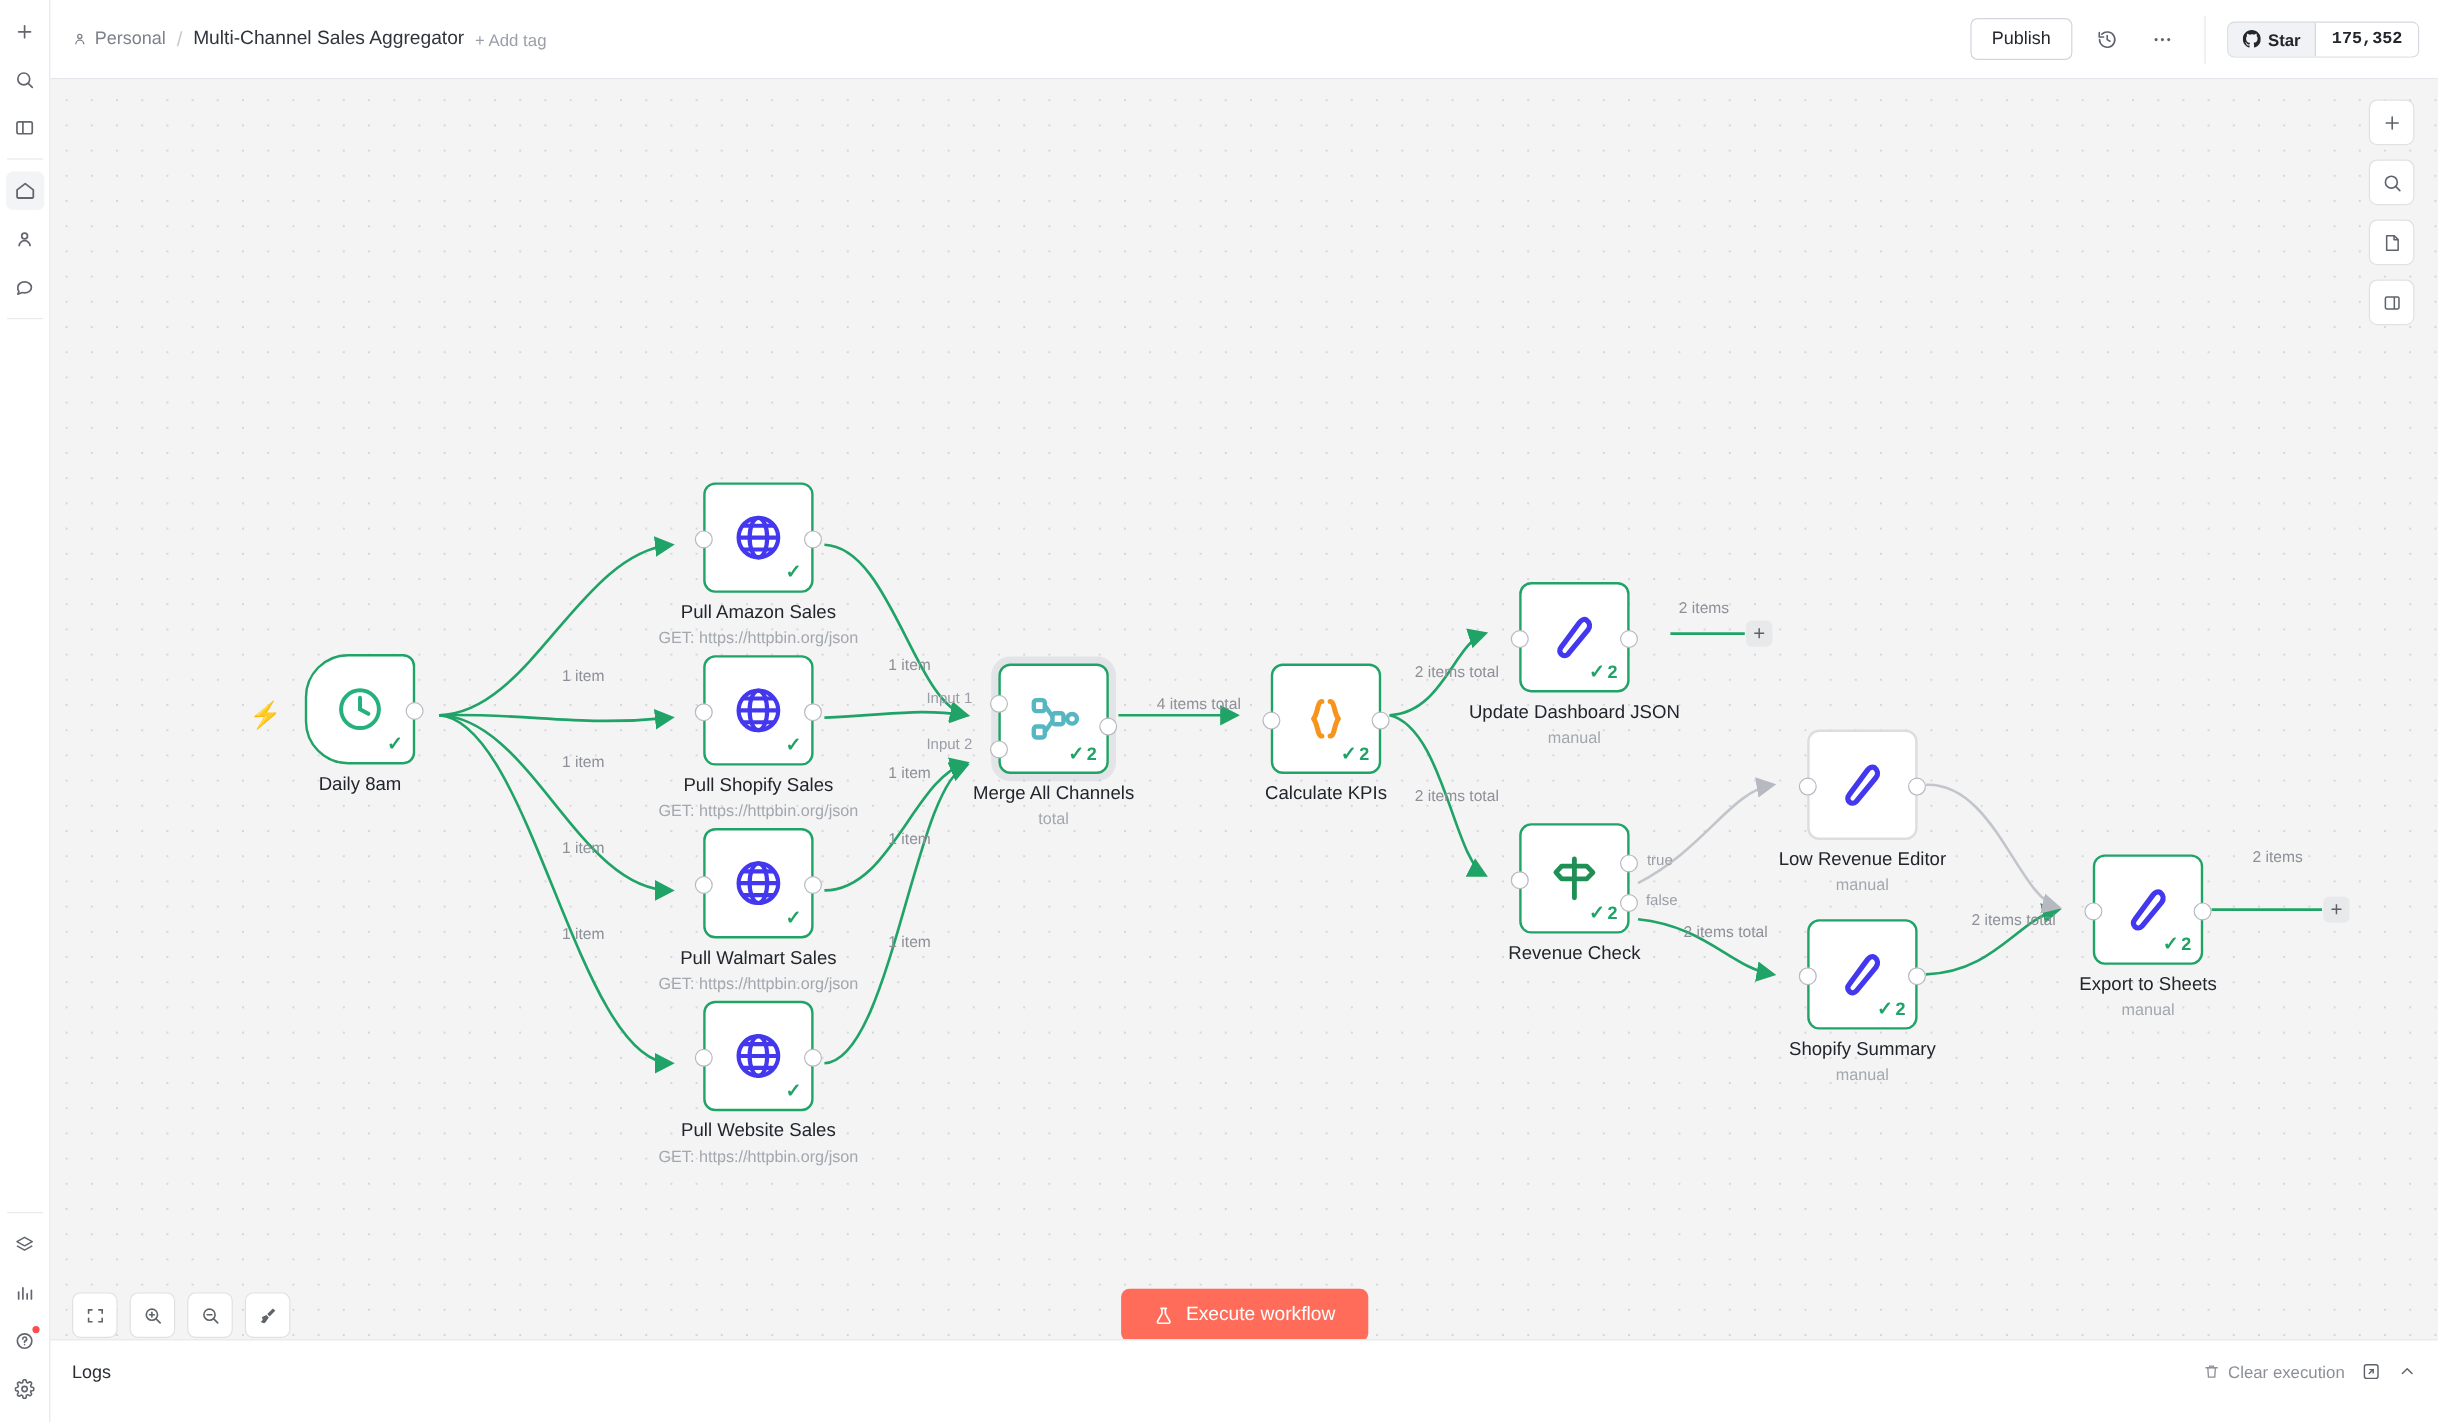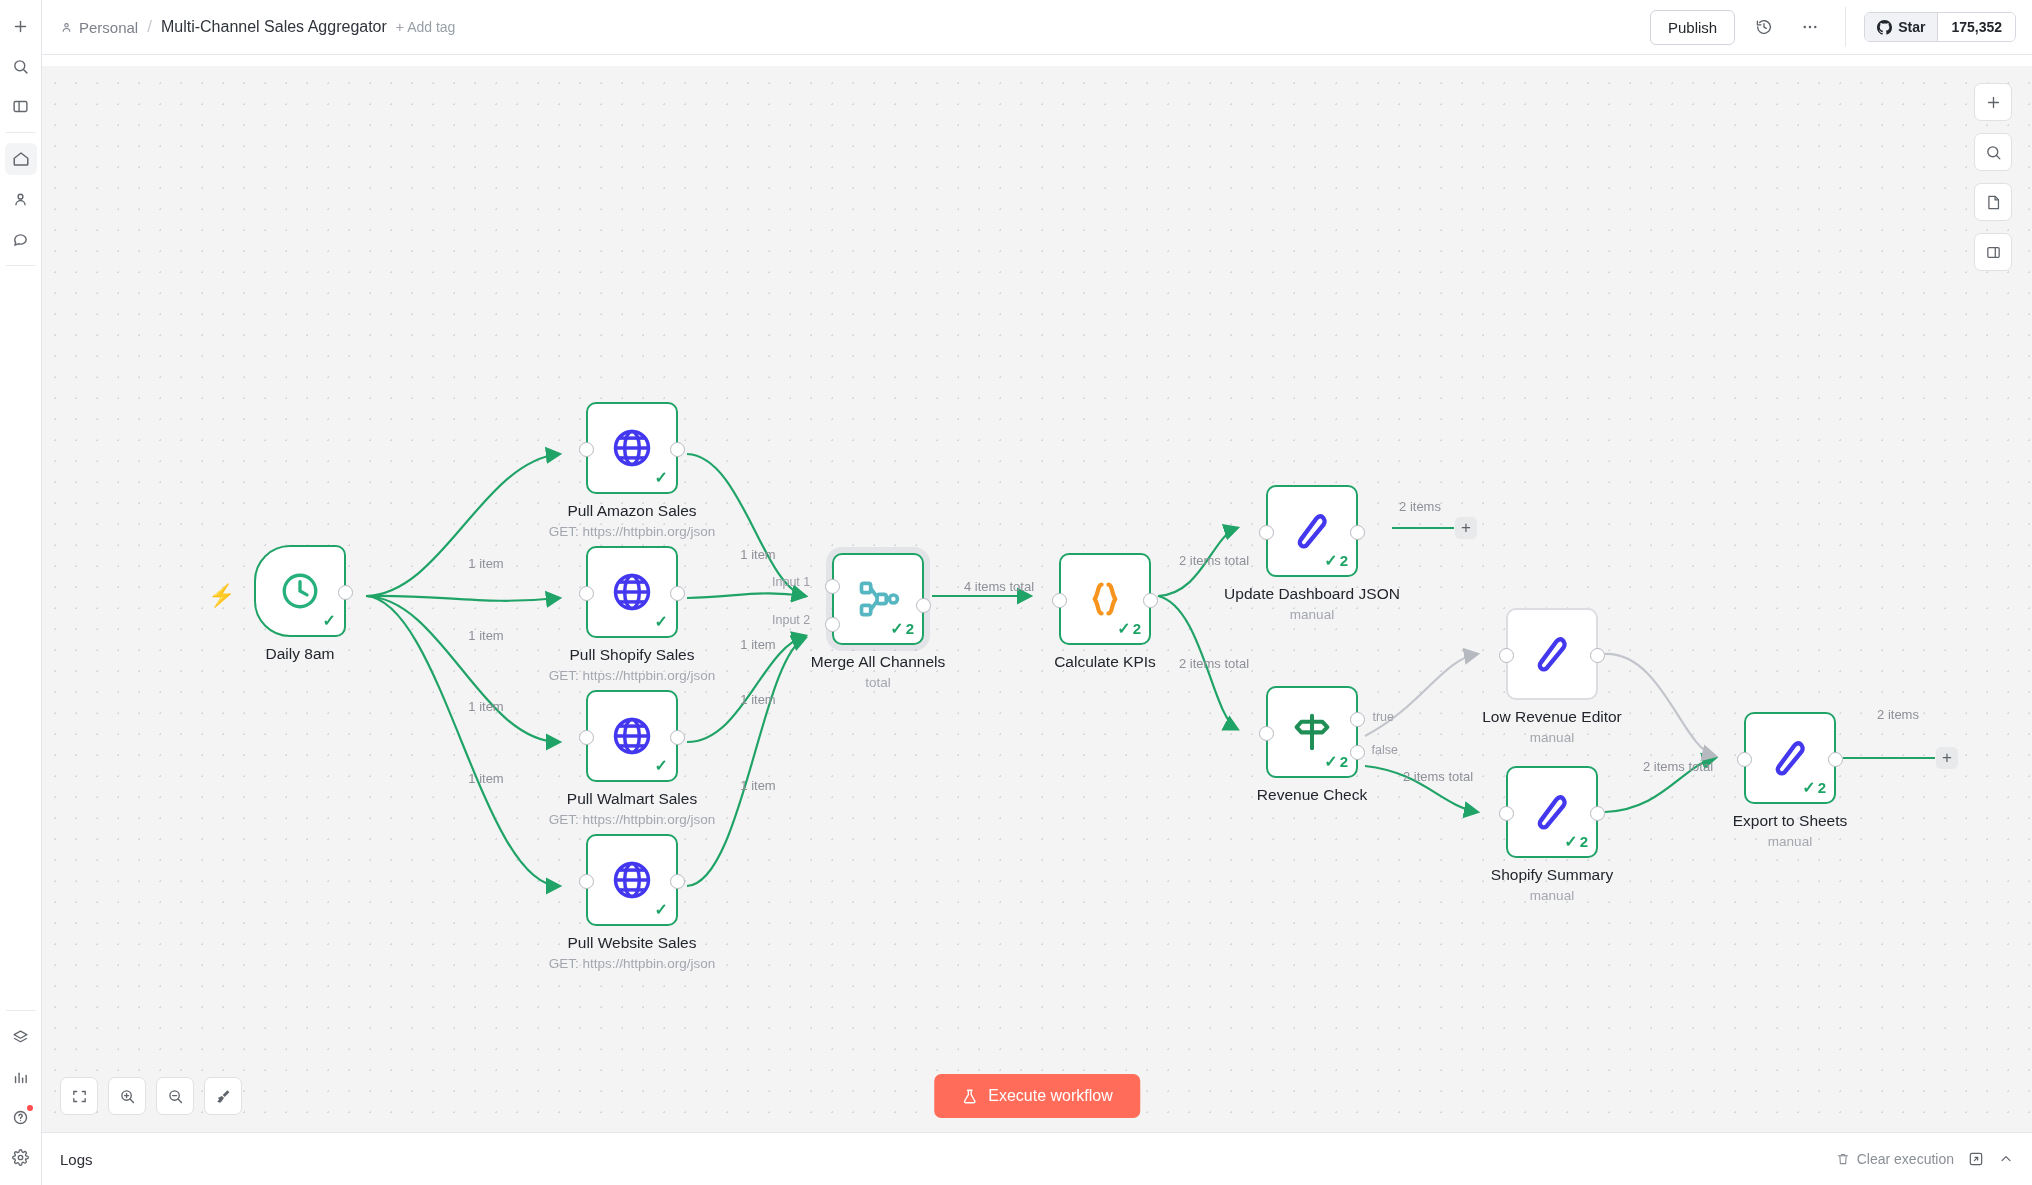"Personal" #topbar { height: 55px -> 66px }
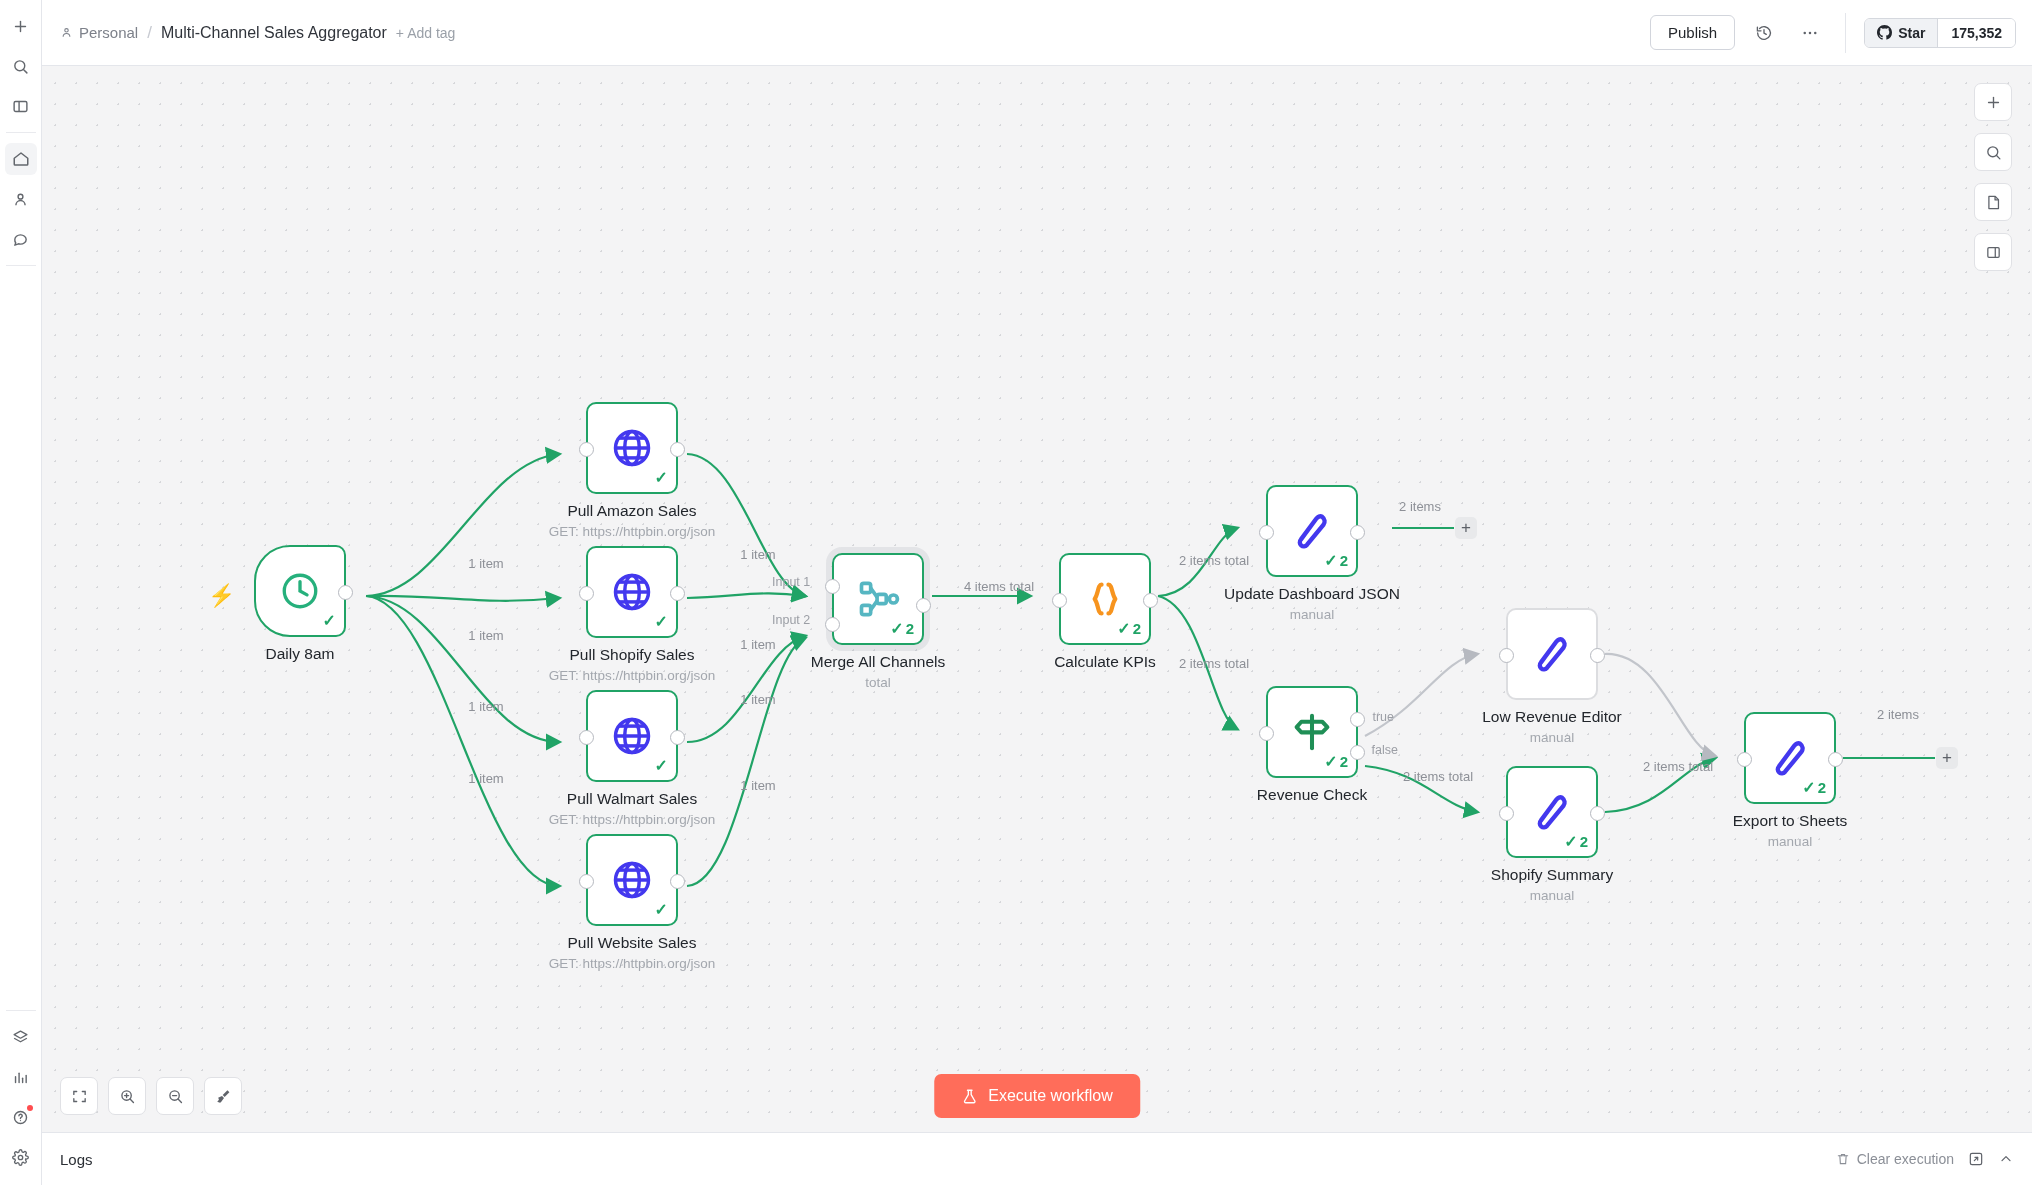"175,352" .gh-count { font-family: none -> Liberation Mono, monospace }
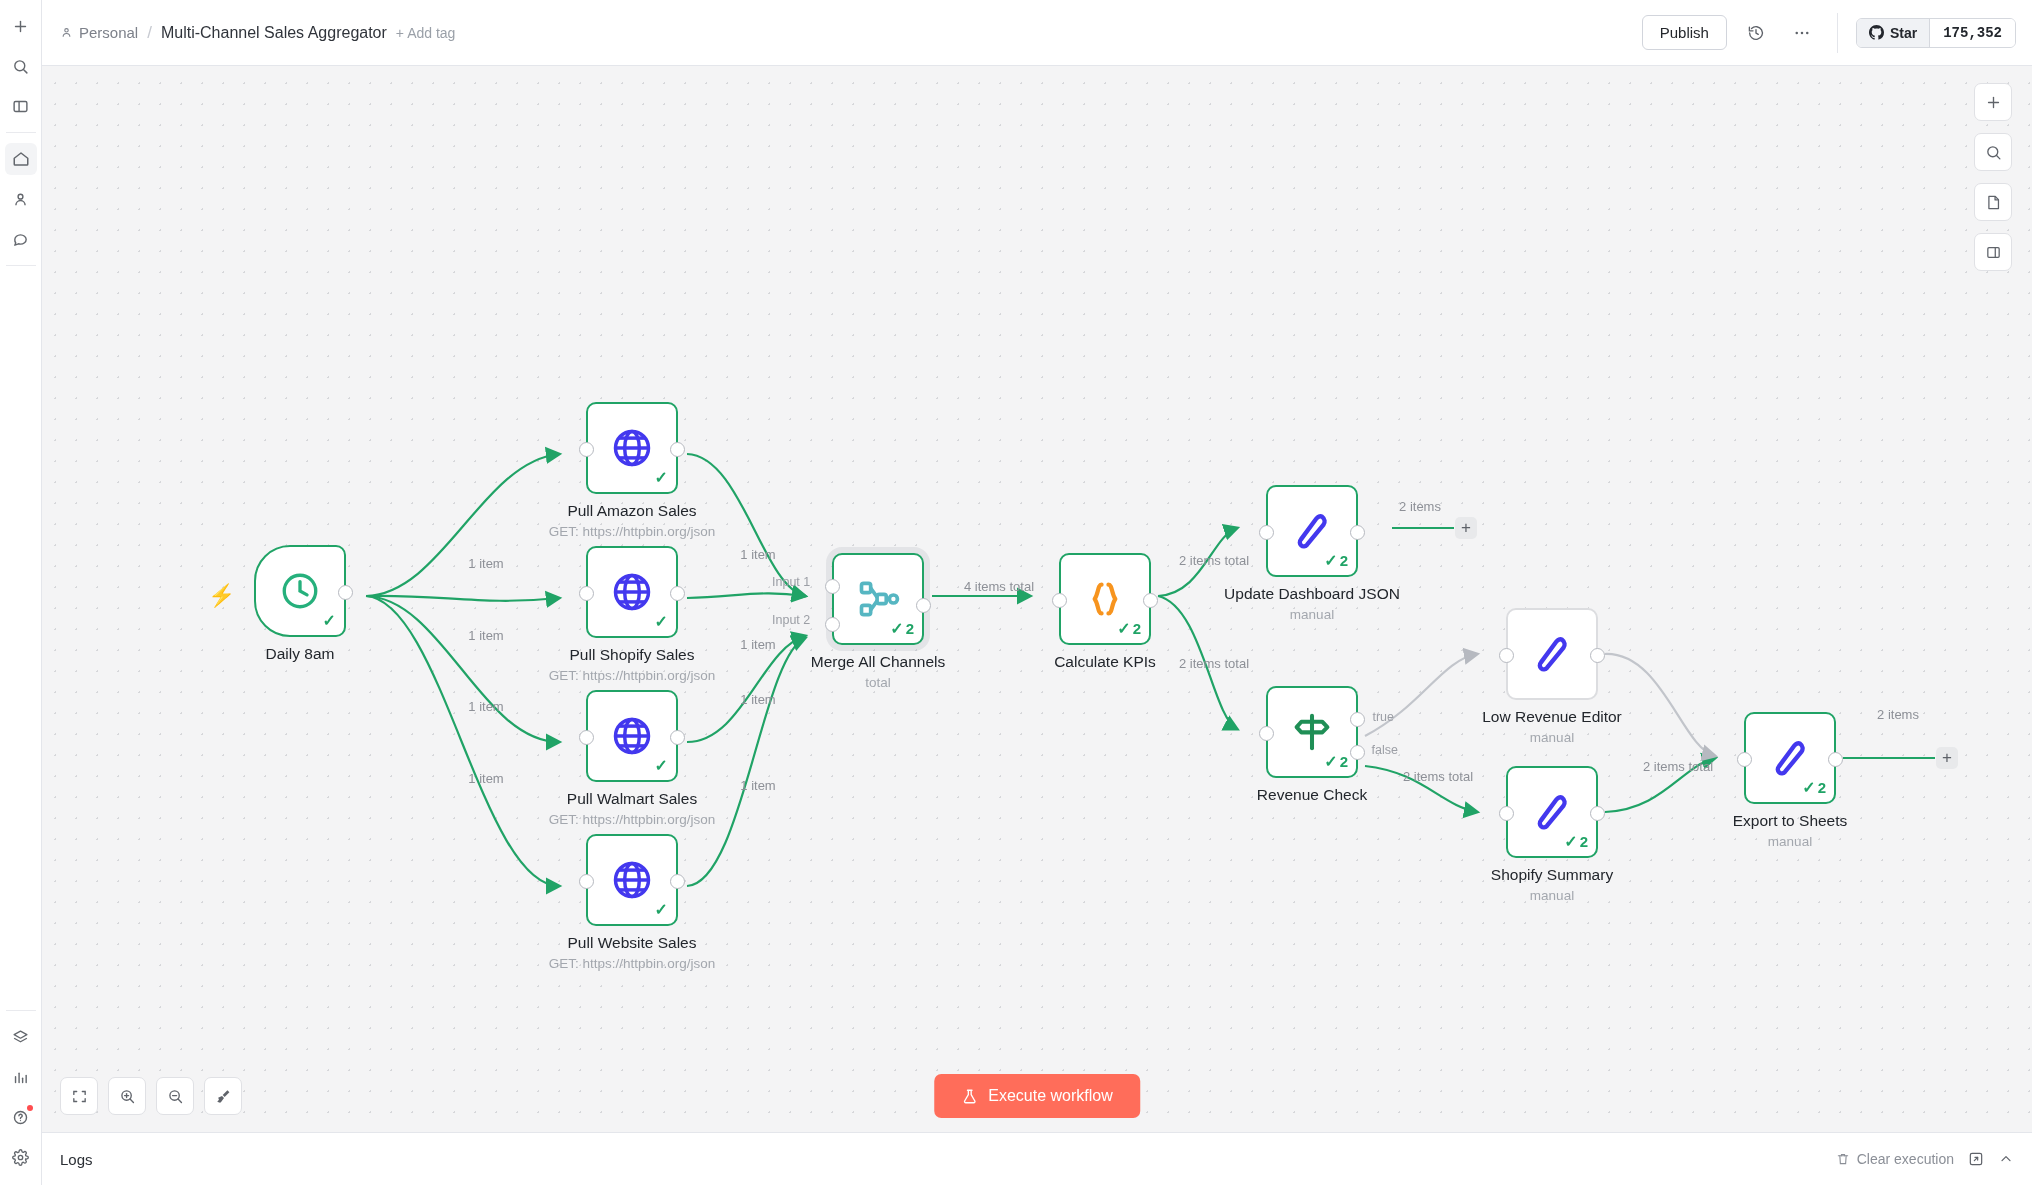"Logs" #logsbar { bottom: 0 -> 16px }
